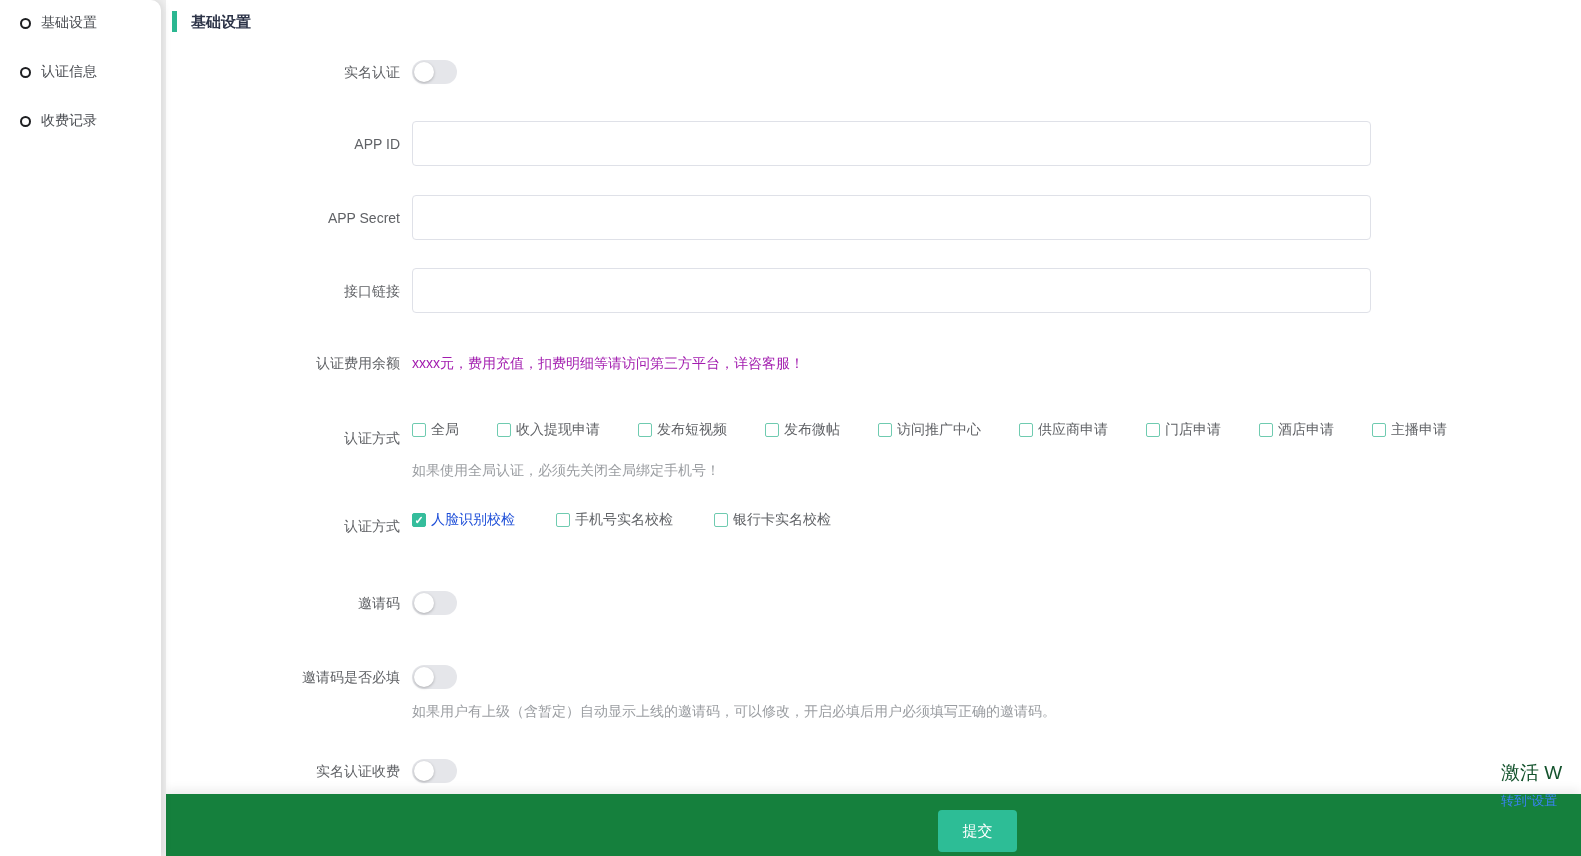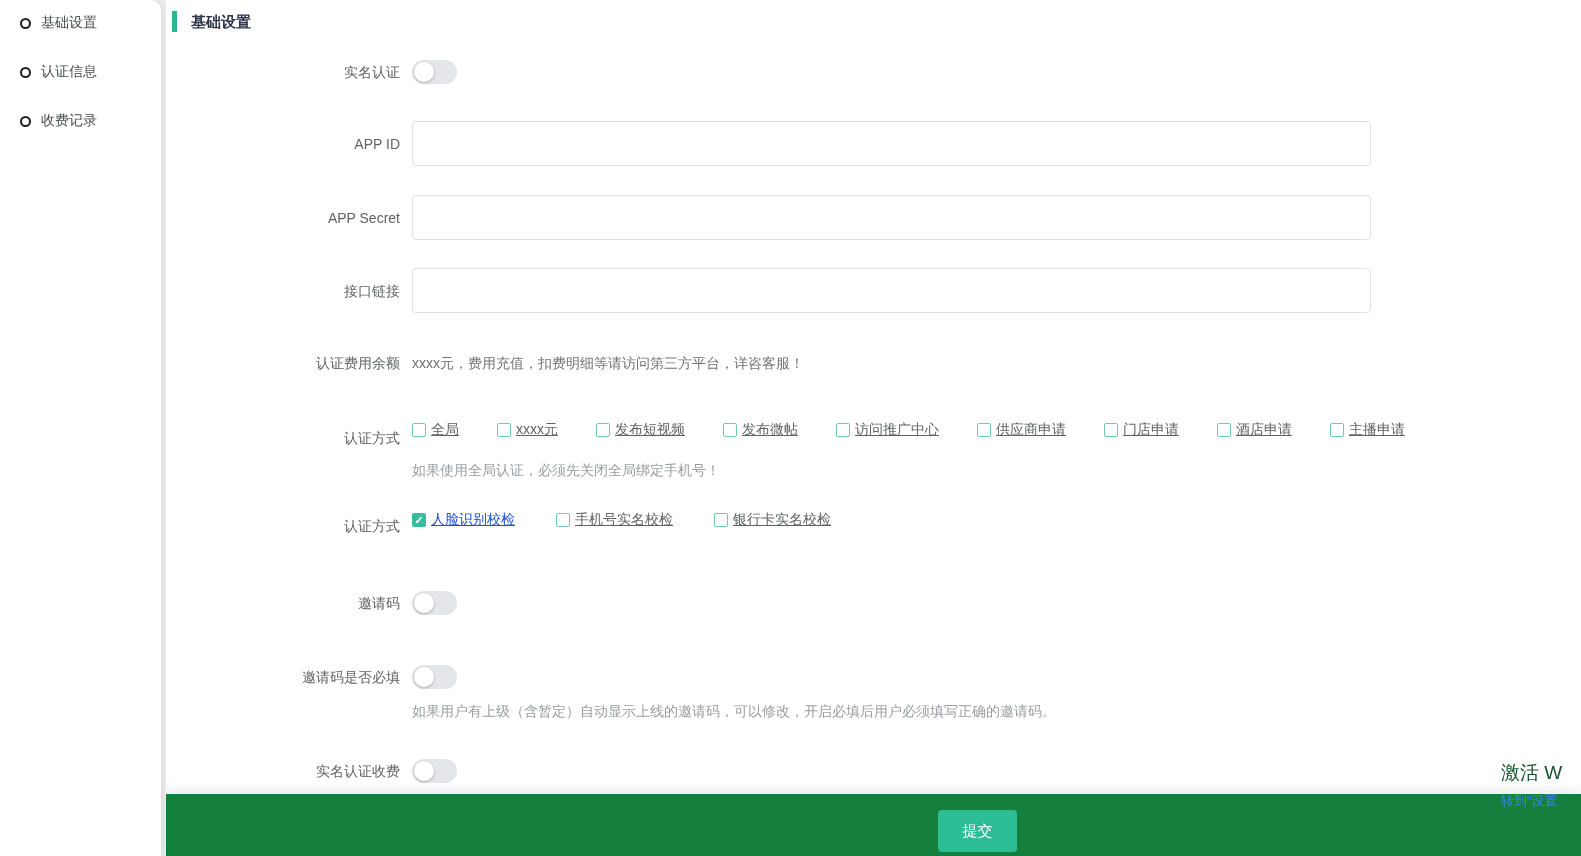"xxxx元，费用充值，扣费明细等请访问第三方平台，详咨客服！" .plain-text { color: #737373 -> #a21caf }
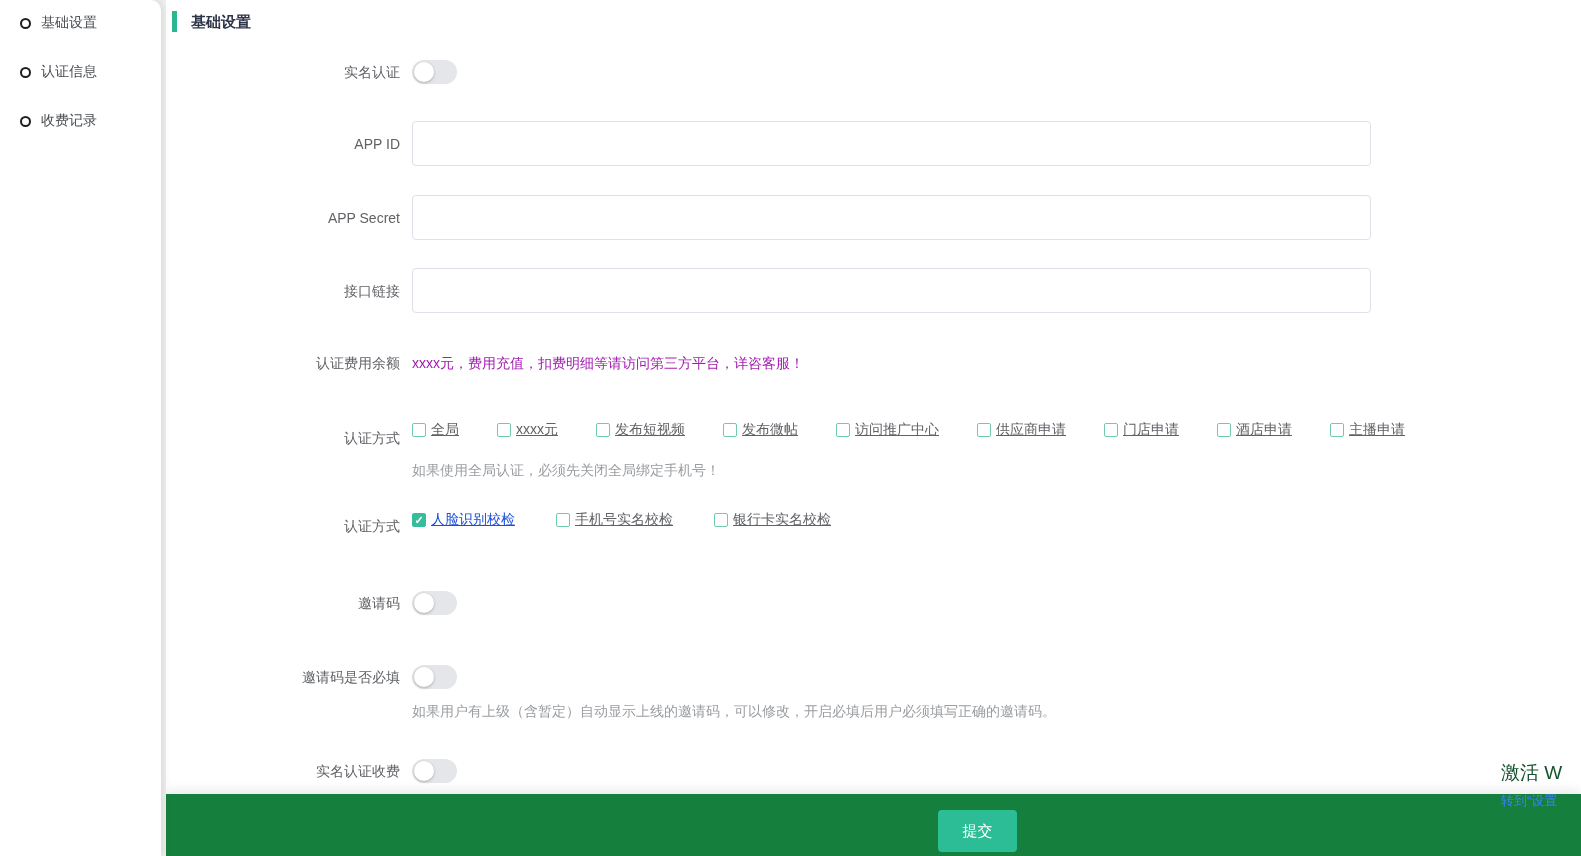"全局" .cb-label { text-decoration: underline -> none }
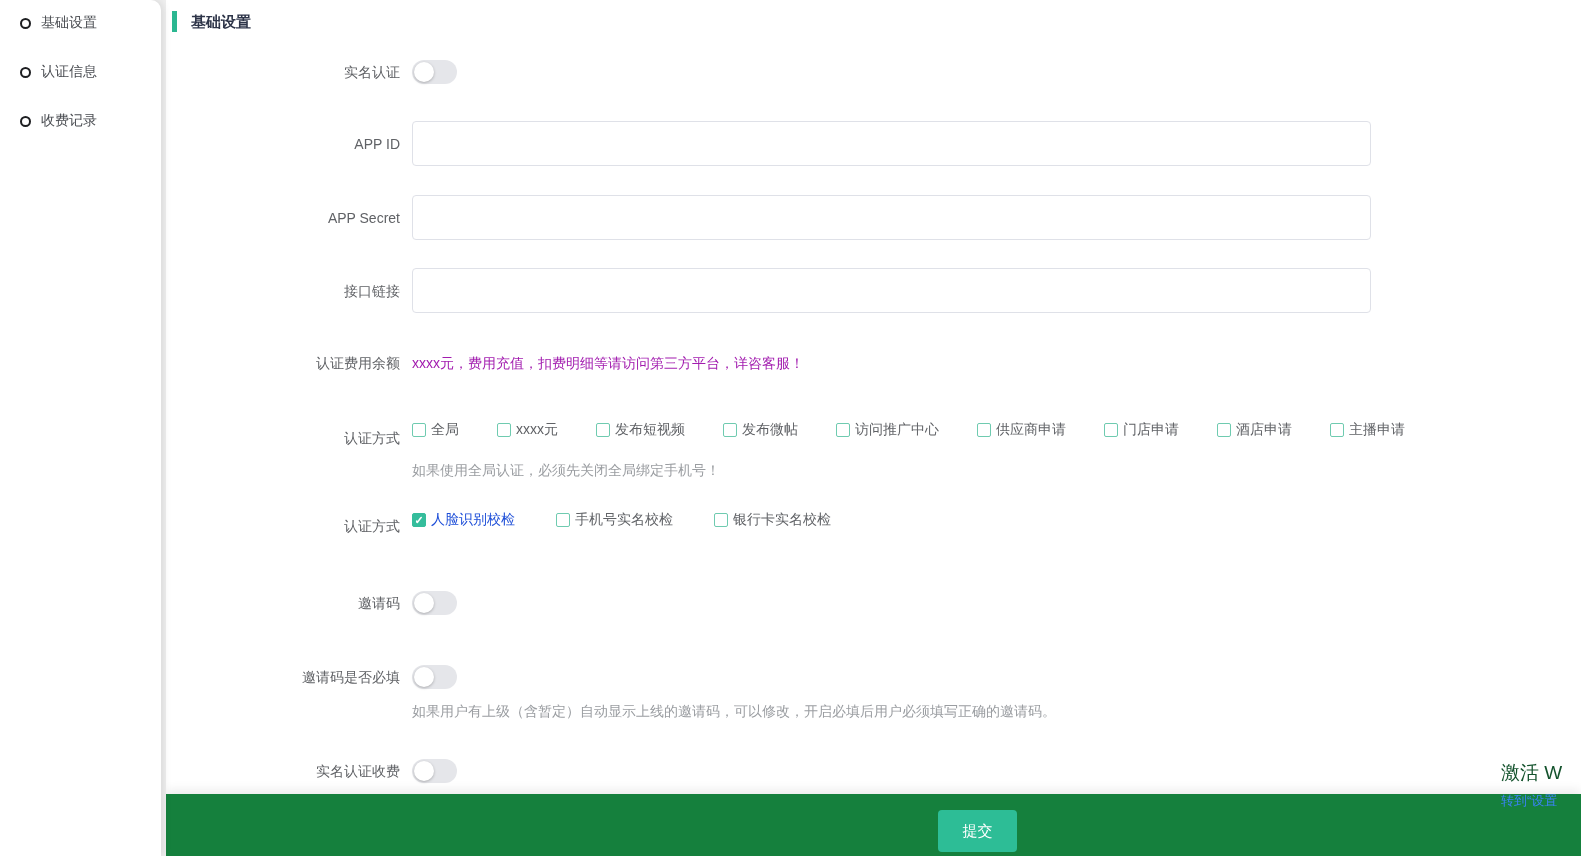"xxxx元" span.cb-label { text: xxxx元 -> 收入提现申请 }
